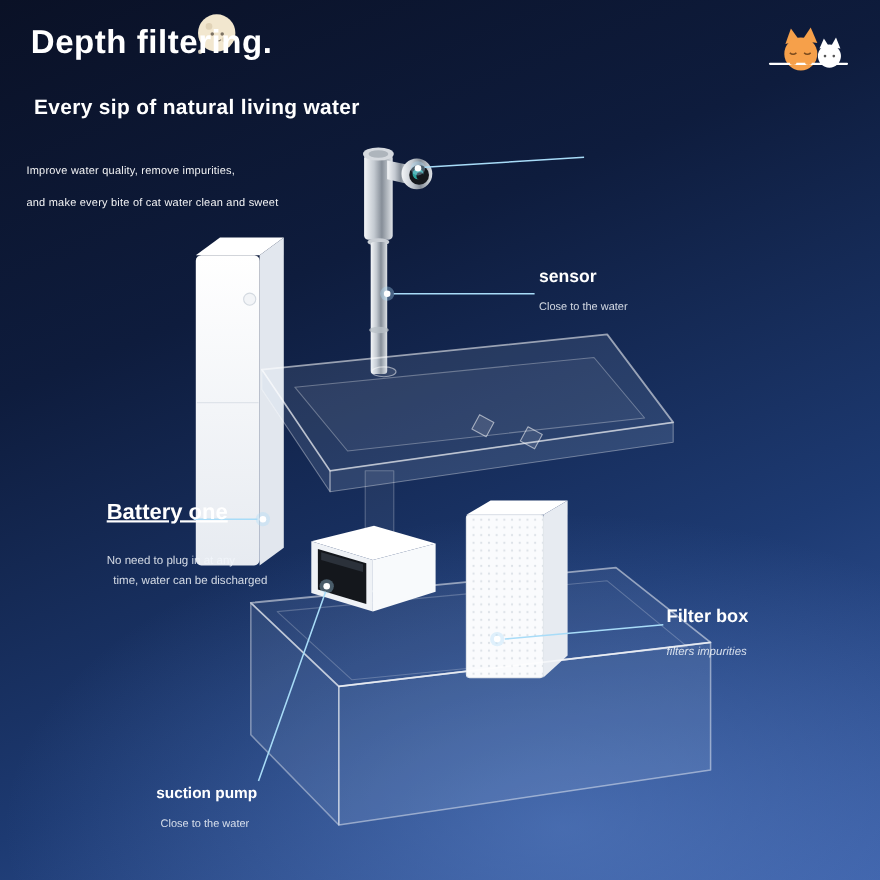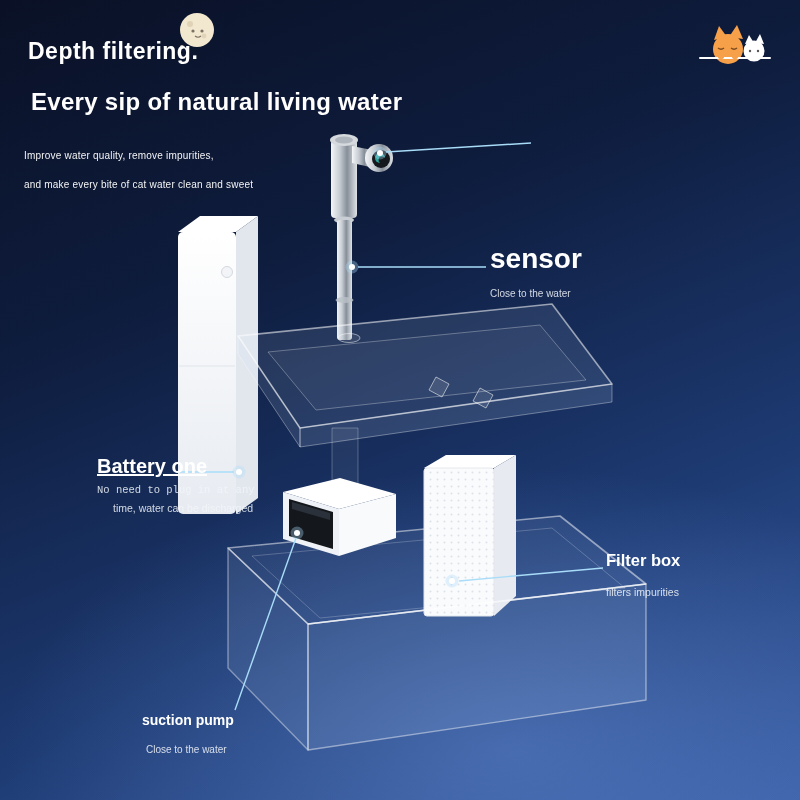"Depth filtering." .title { font-size: 23px -> 30px; top: 38px -> 22px }
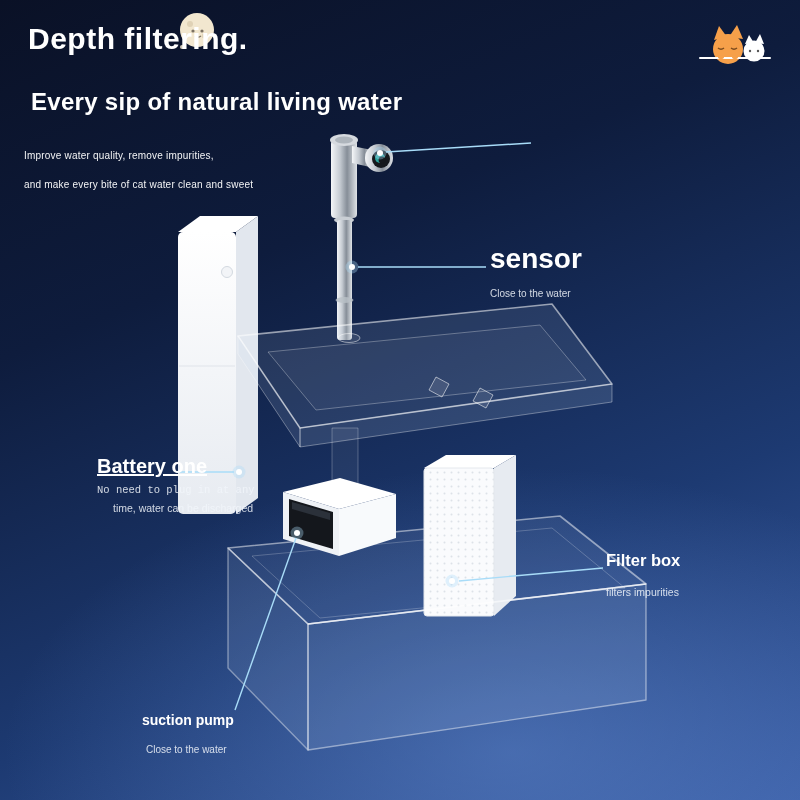"Every sip of natural living" .subtitle { font-size: 24px -> 19px }
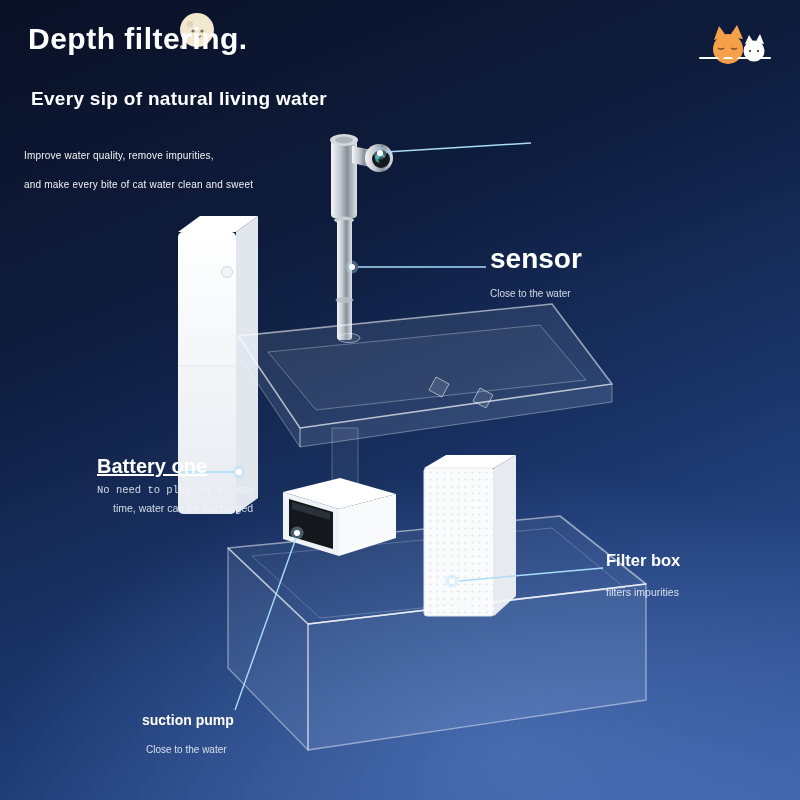"sensor" .co-sensor .label { font-size: 28px -> 16px }
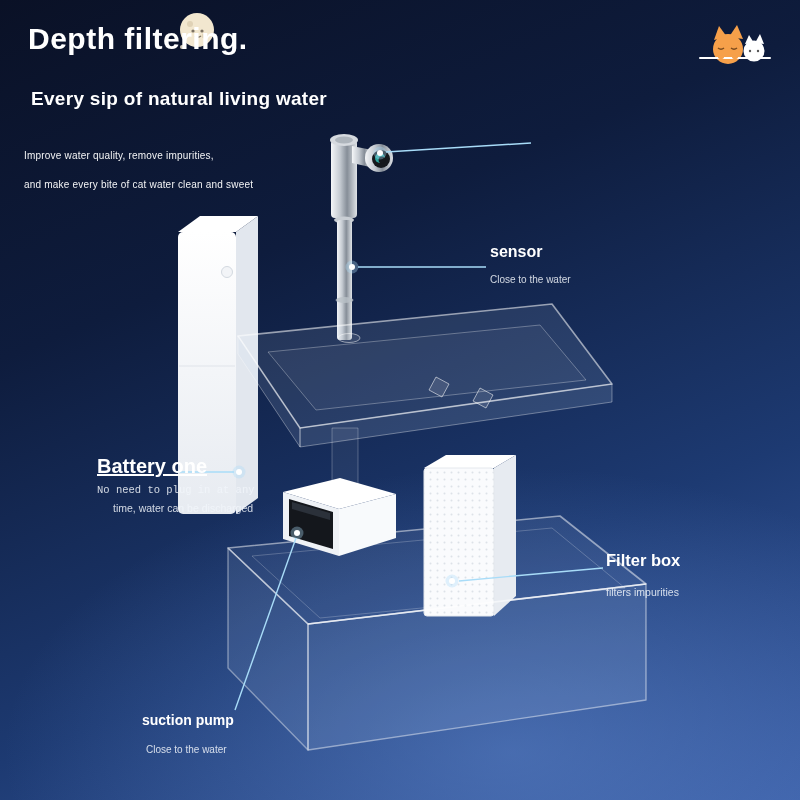"No need to plug in" .co-battery .note1 { font-family: Liberation Mono, monospace -> none; margin-top: 6px -> 26px }
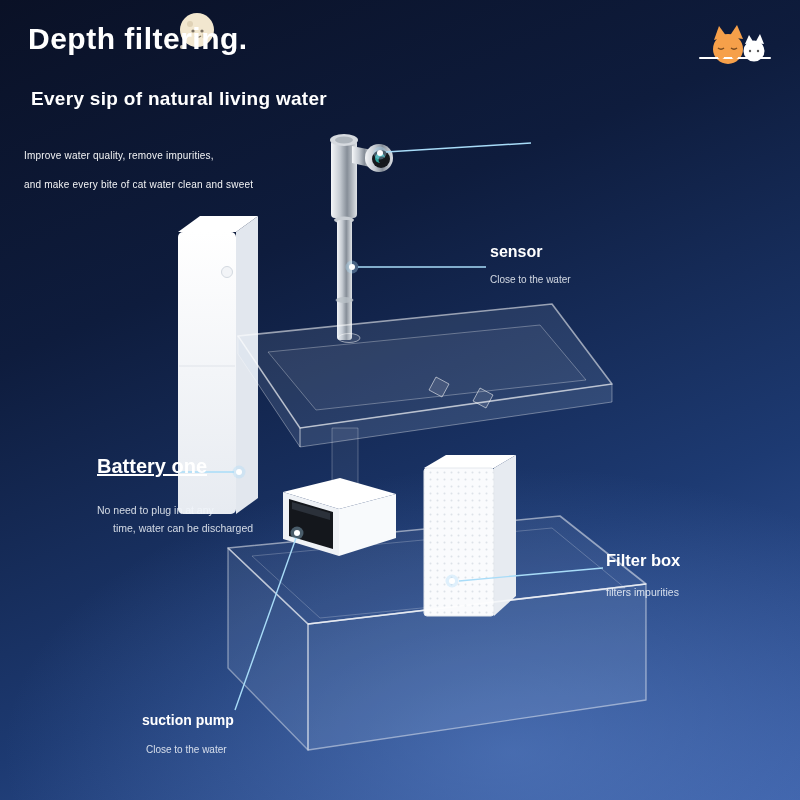"time, water can be discharged" .co-battery .note2 { margin-left: 16px -> 6px }
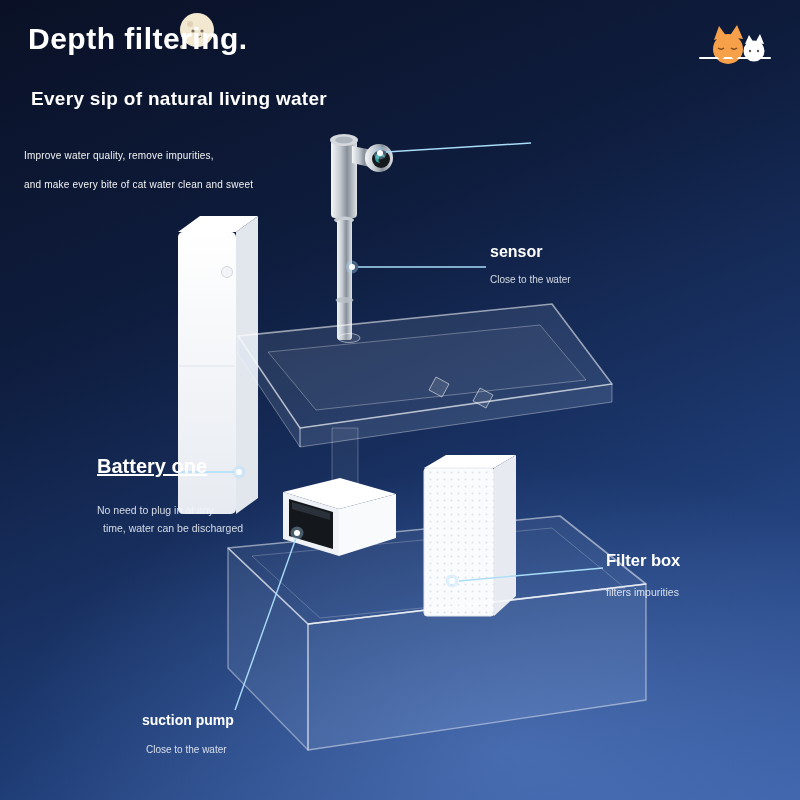"filters impurities" .co-filter .note { font-style: none -> italic }
